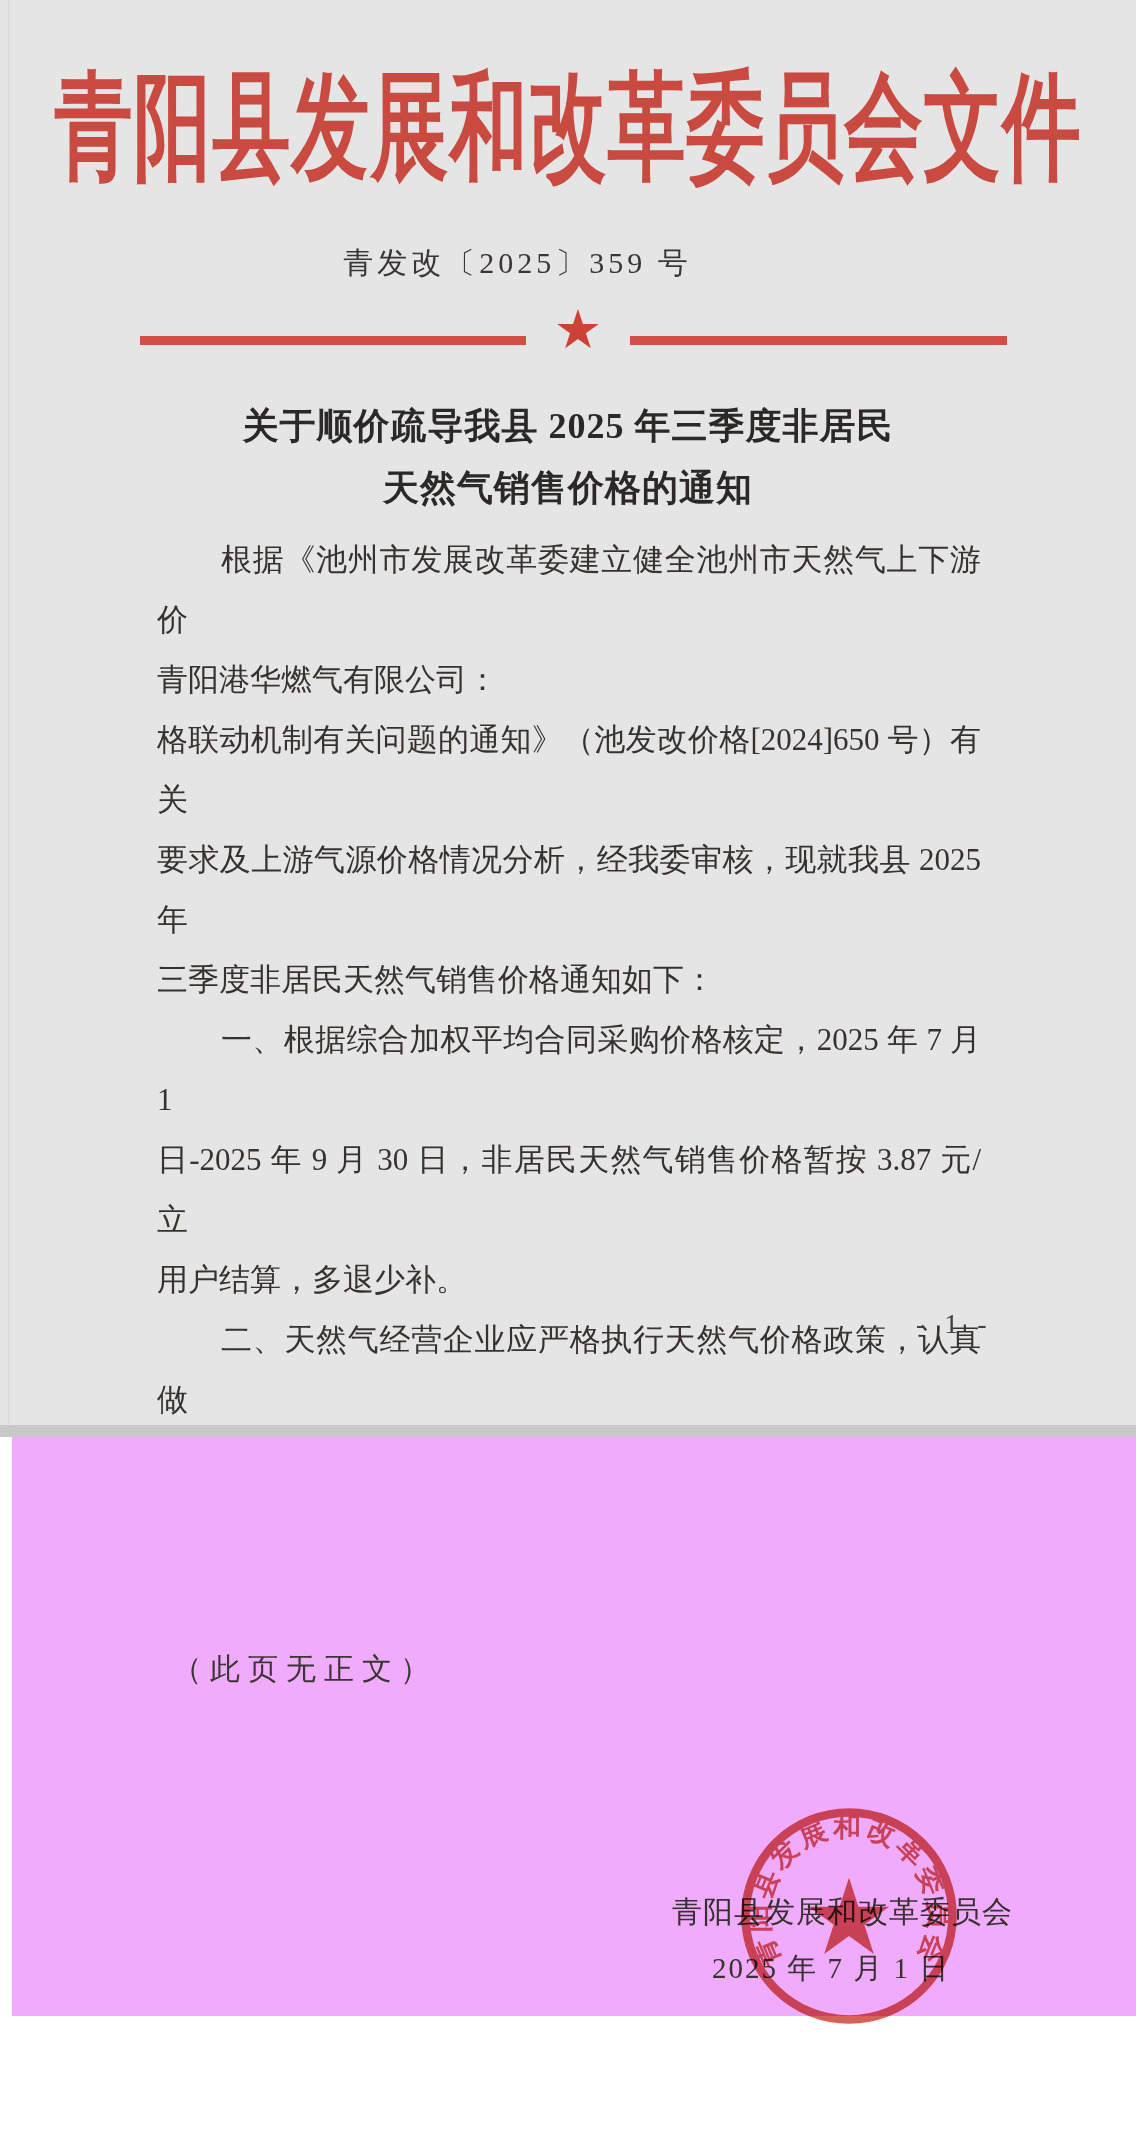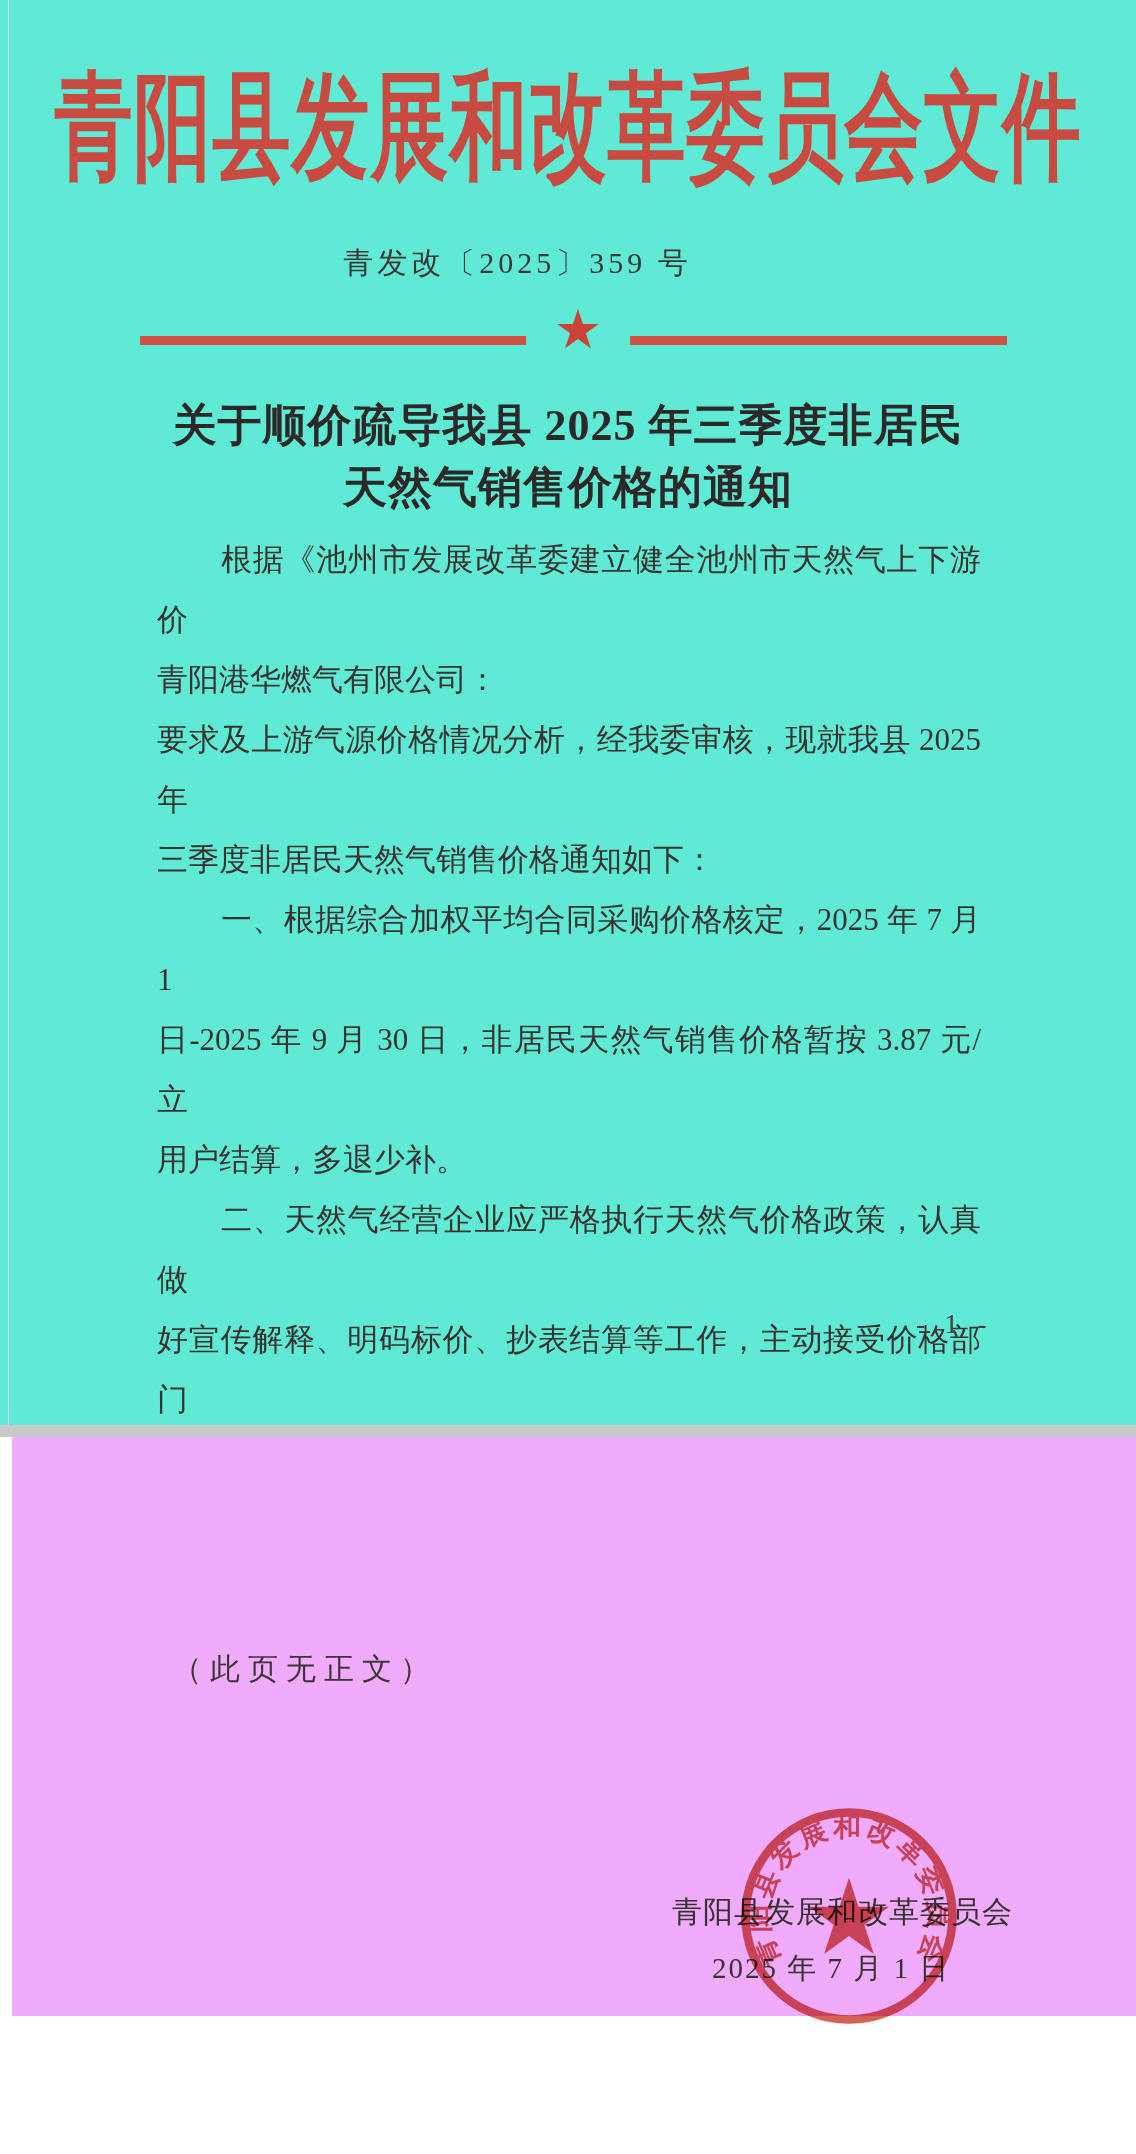"青阳县发展和改革委员会文件" .page1 { background: #5eead4 -> #e5e5e5 }
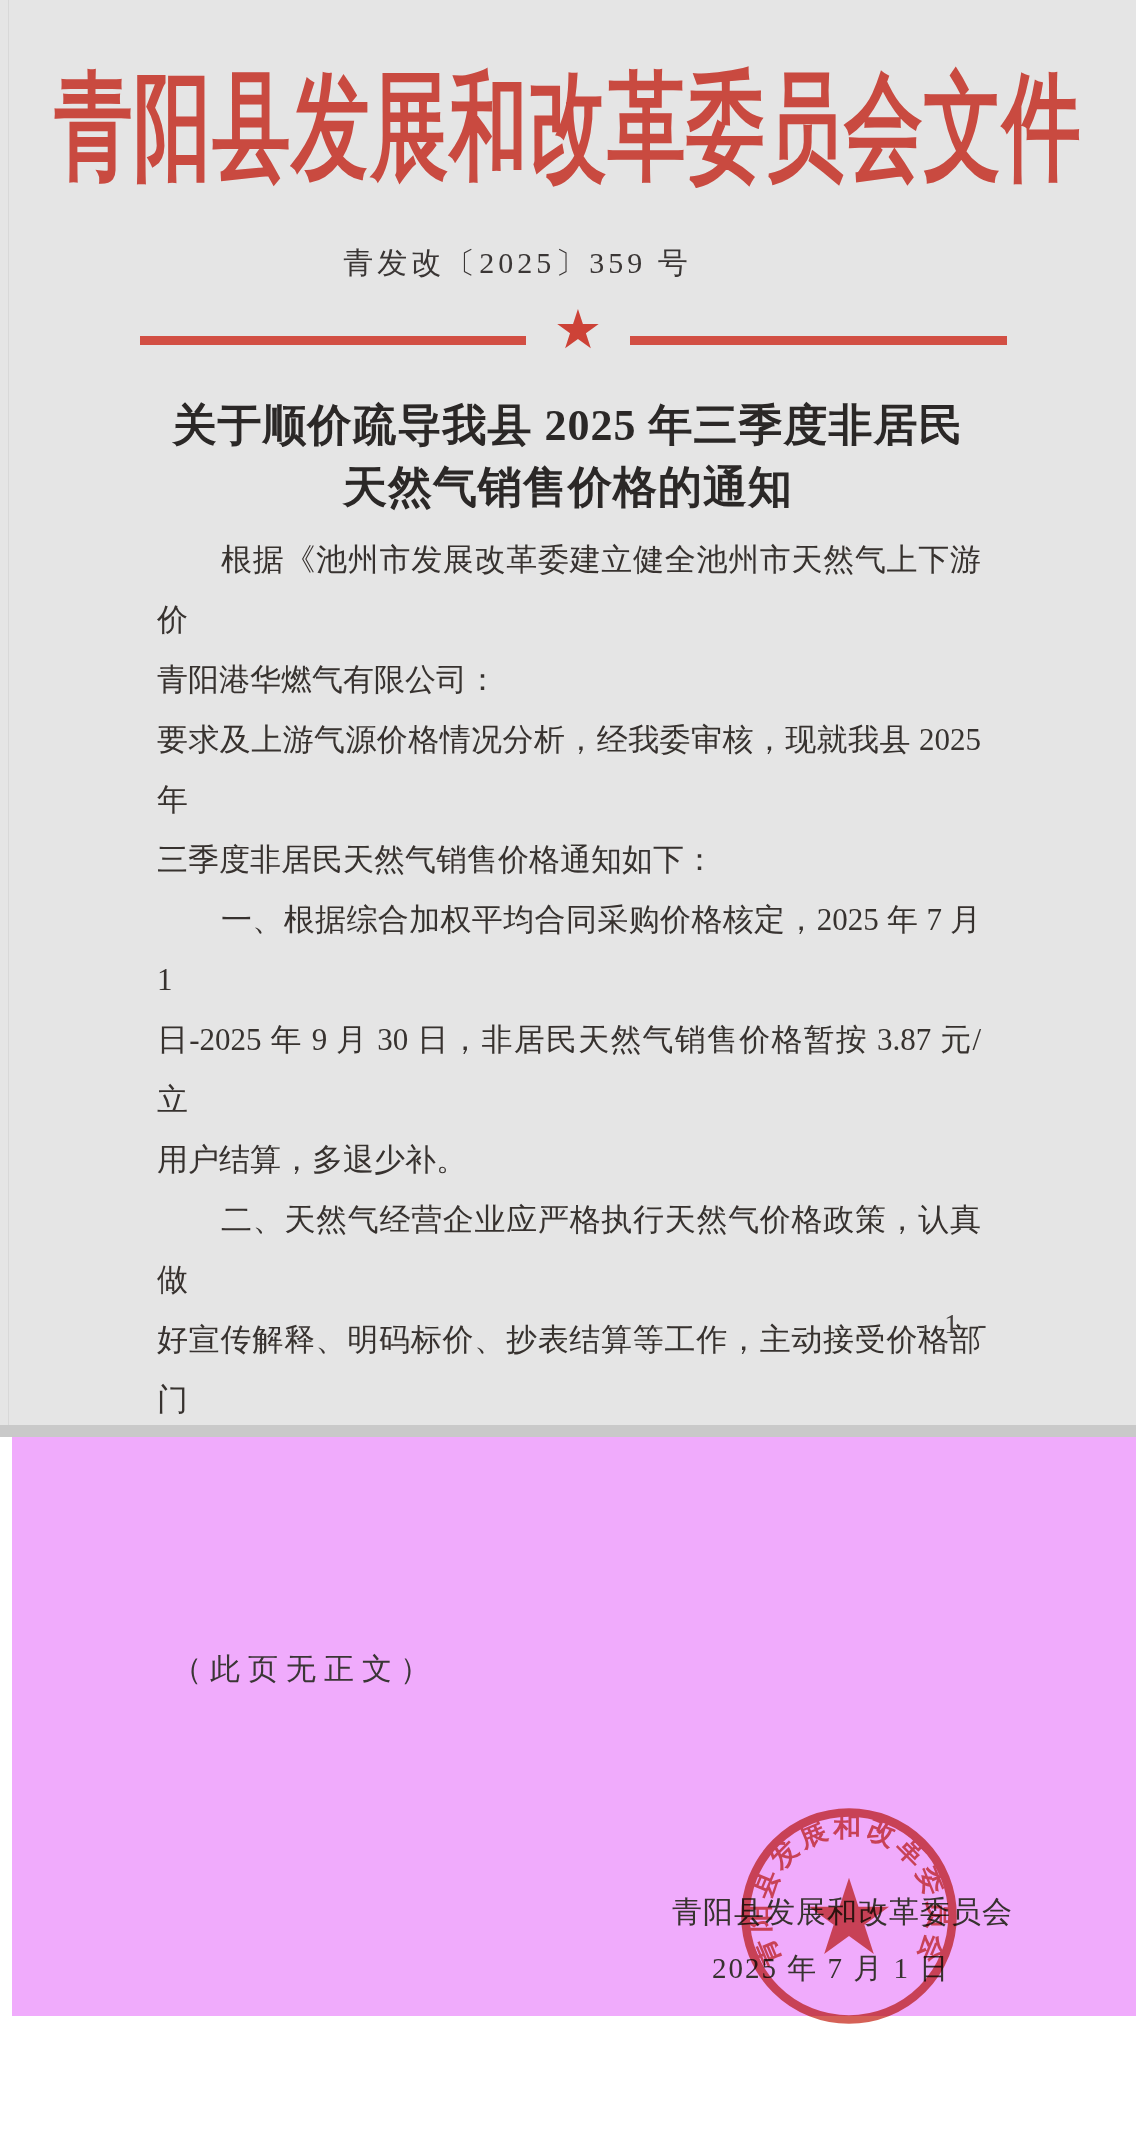"关于顺价疏导我县 2025 年三季度非居民" .doc-title { font-size: 44px -> 36px }
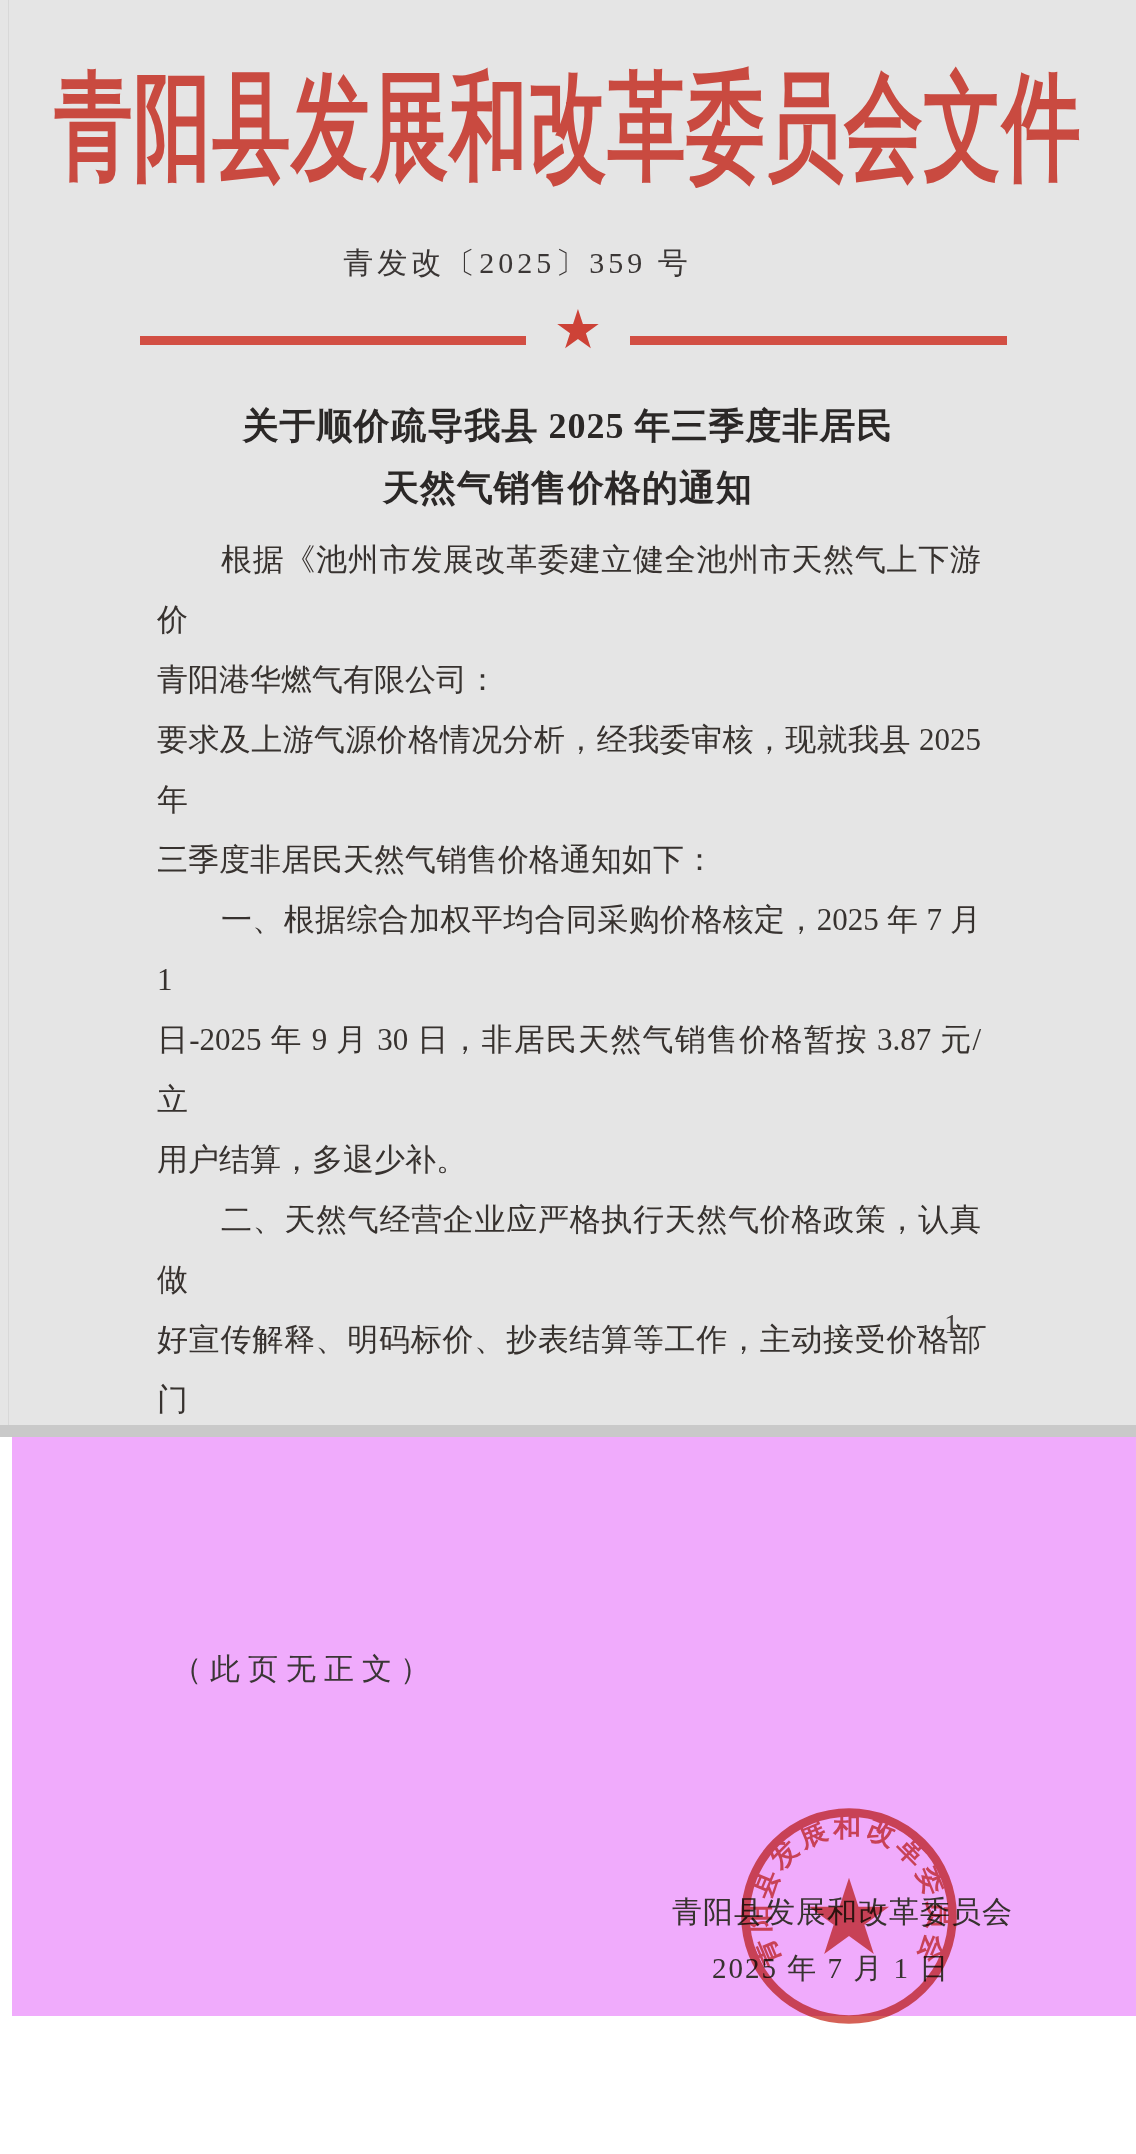"格联动机制有关问题的通知》（池发改价格[2024]650 号）有关" div.line { html: none -> <div>格联动机制有关问题的通知》（池发改价格[2024]650 号）有关</div> }
